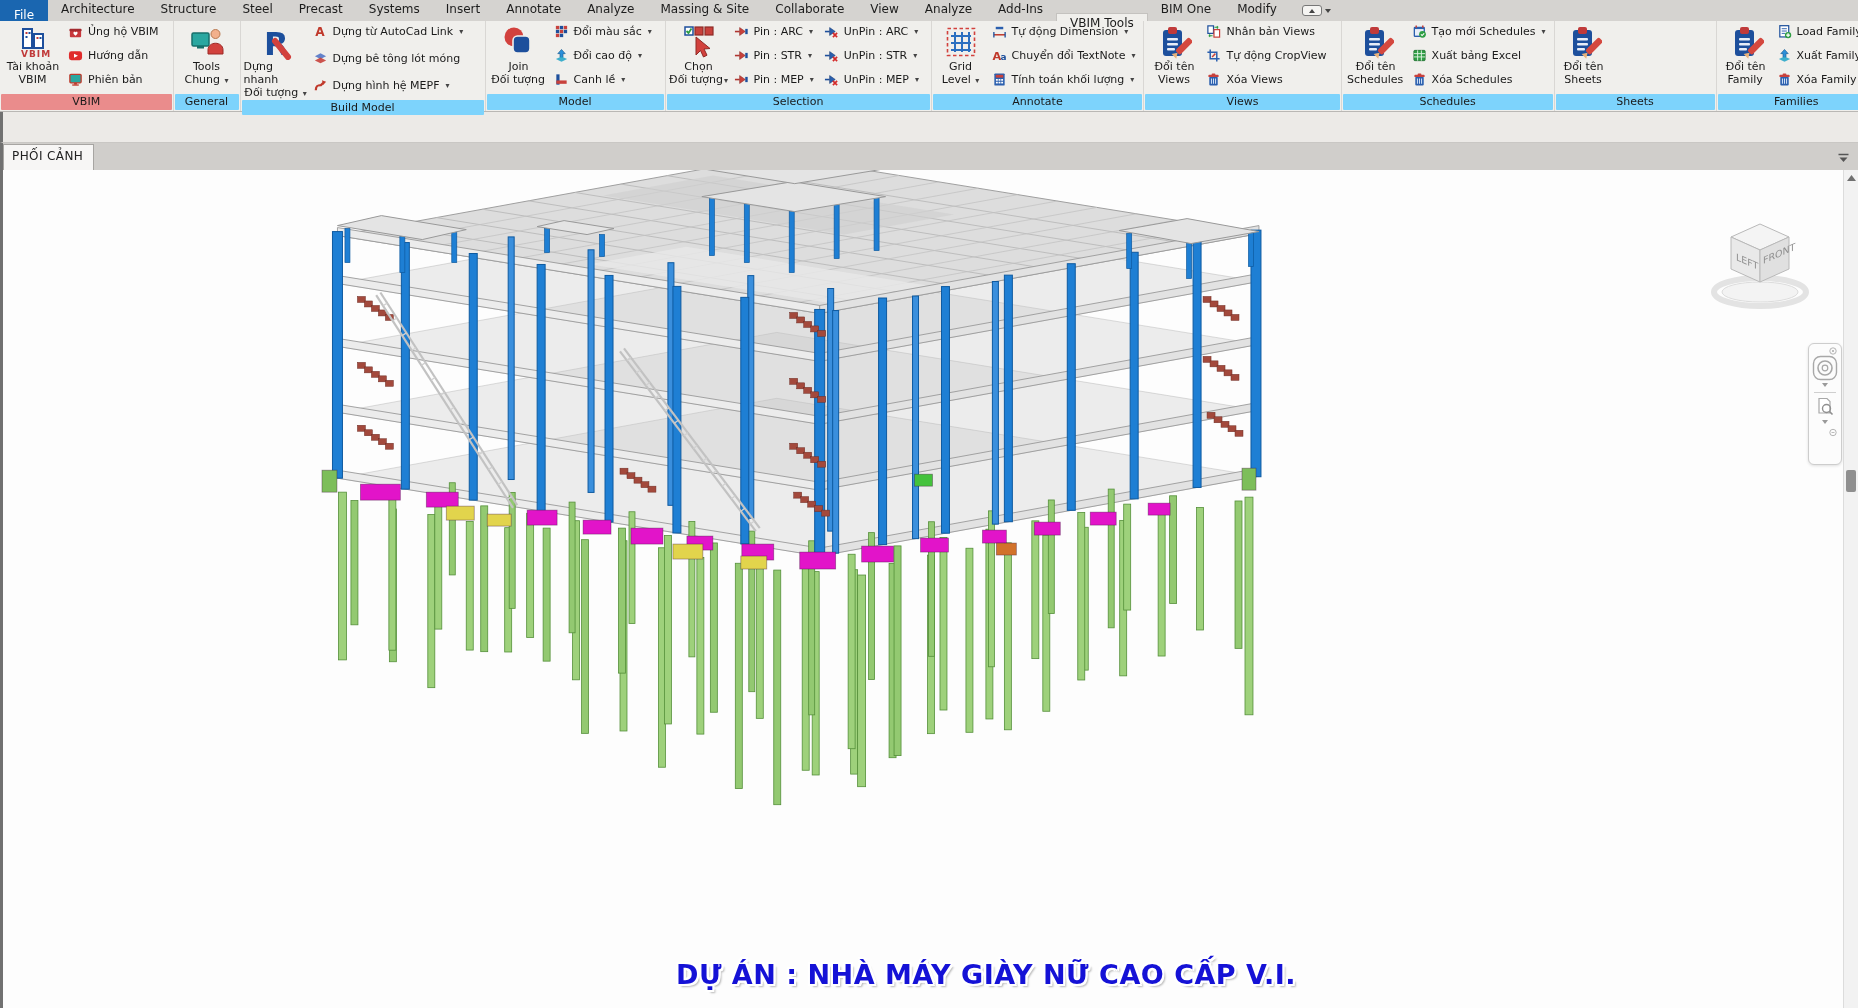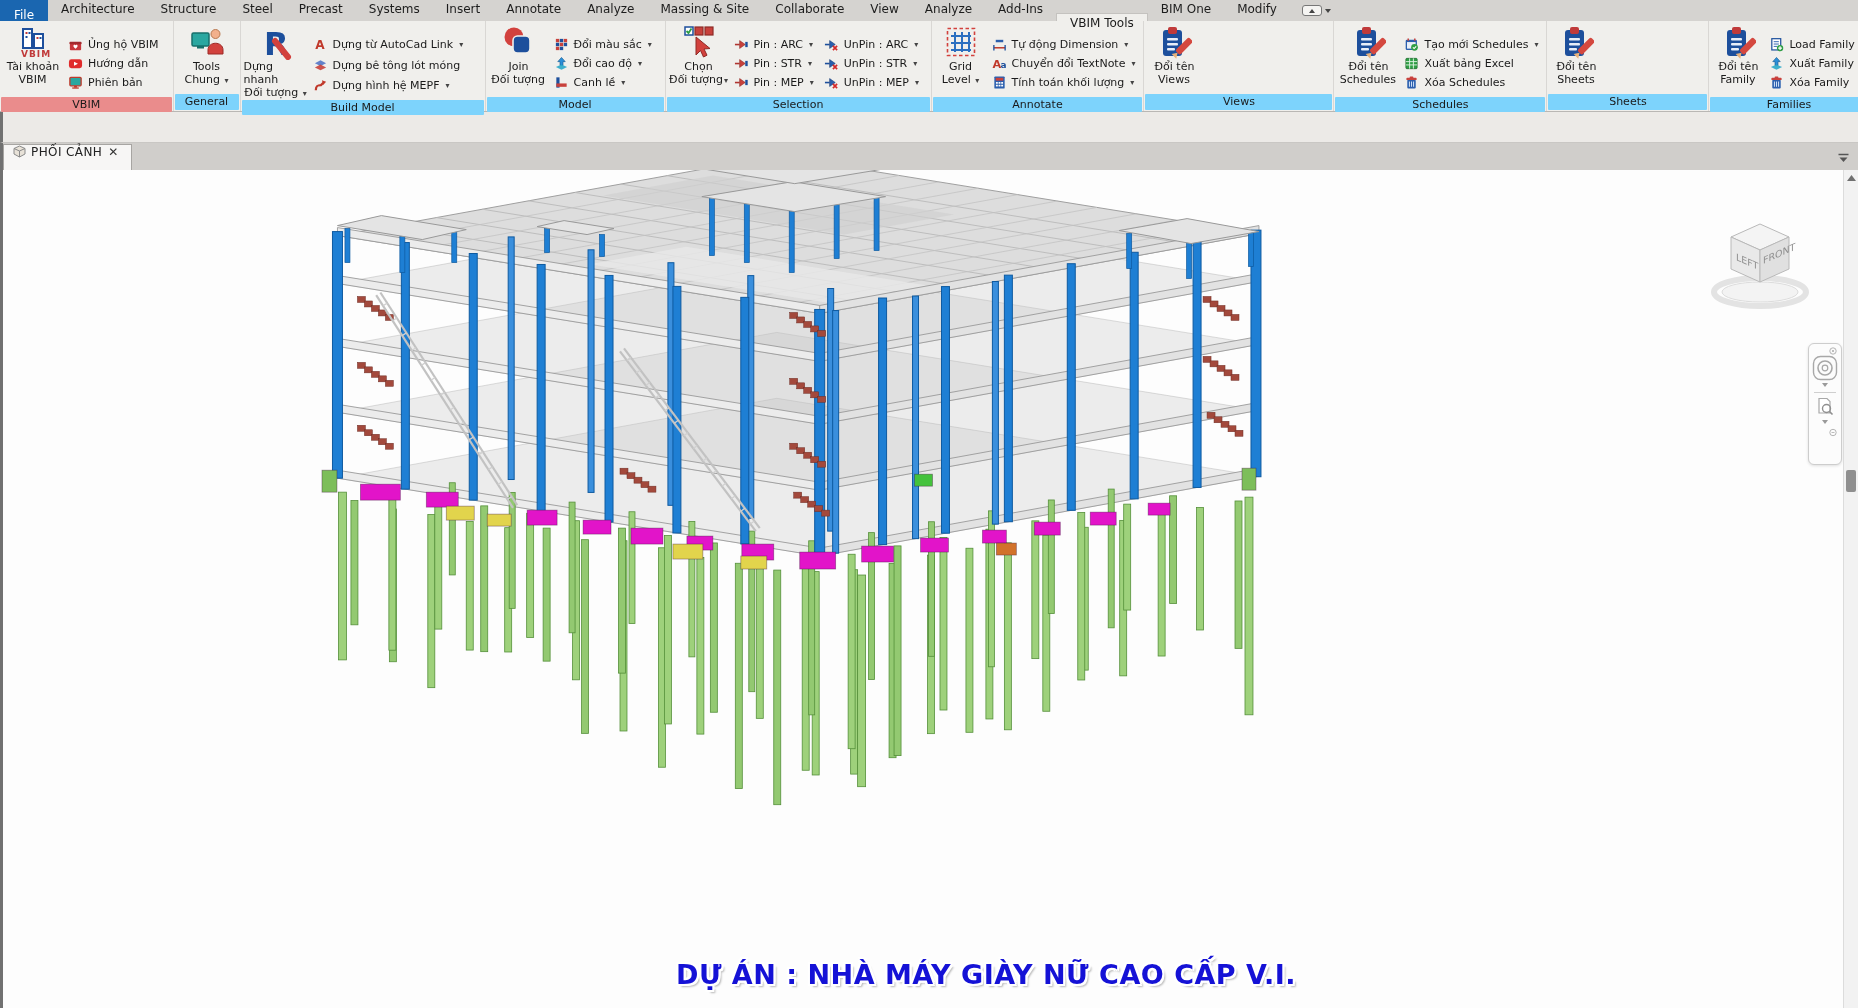"Ủng hộ VBIM" .scol { padding: 13px 2px 5px -> 0 2px 5px }
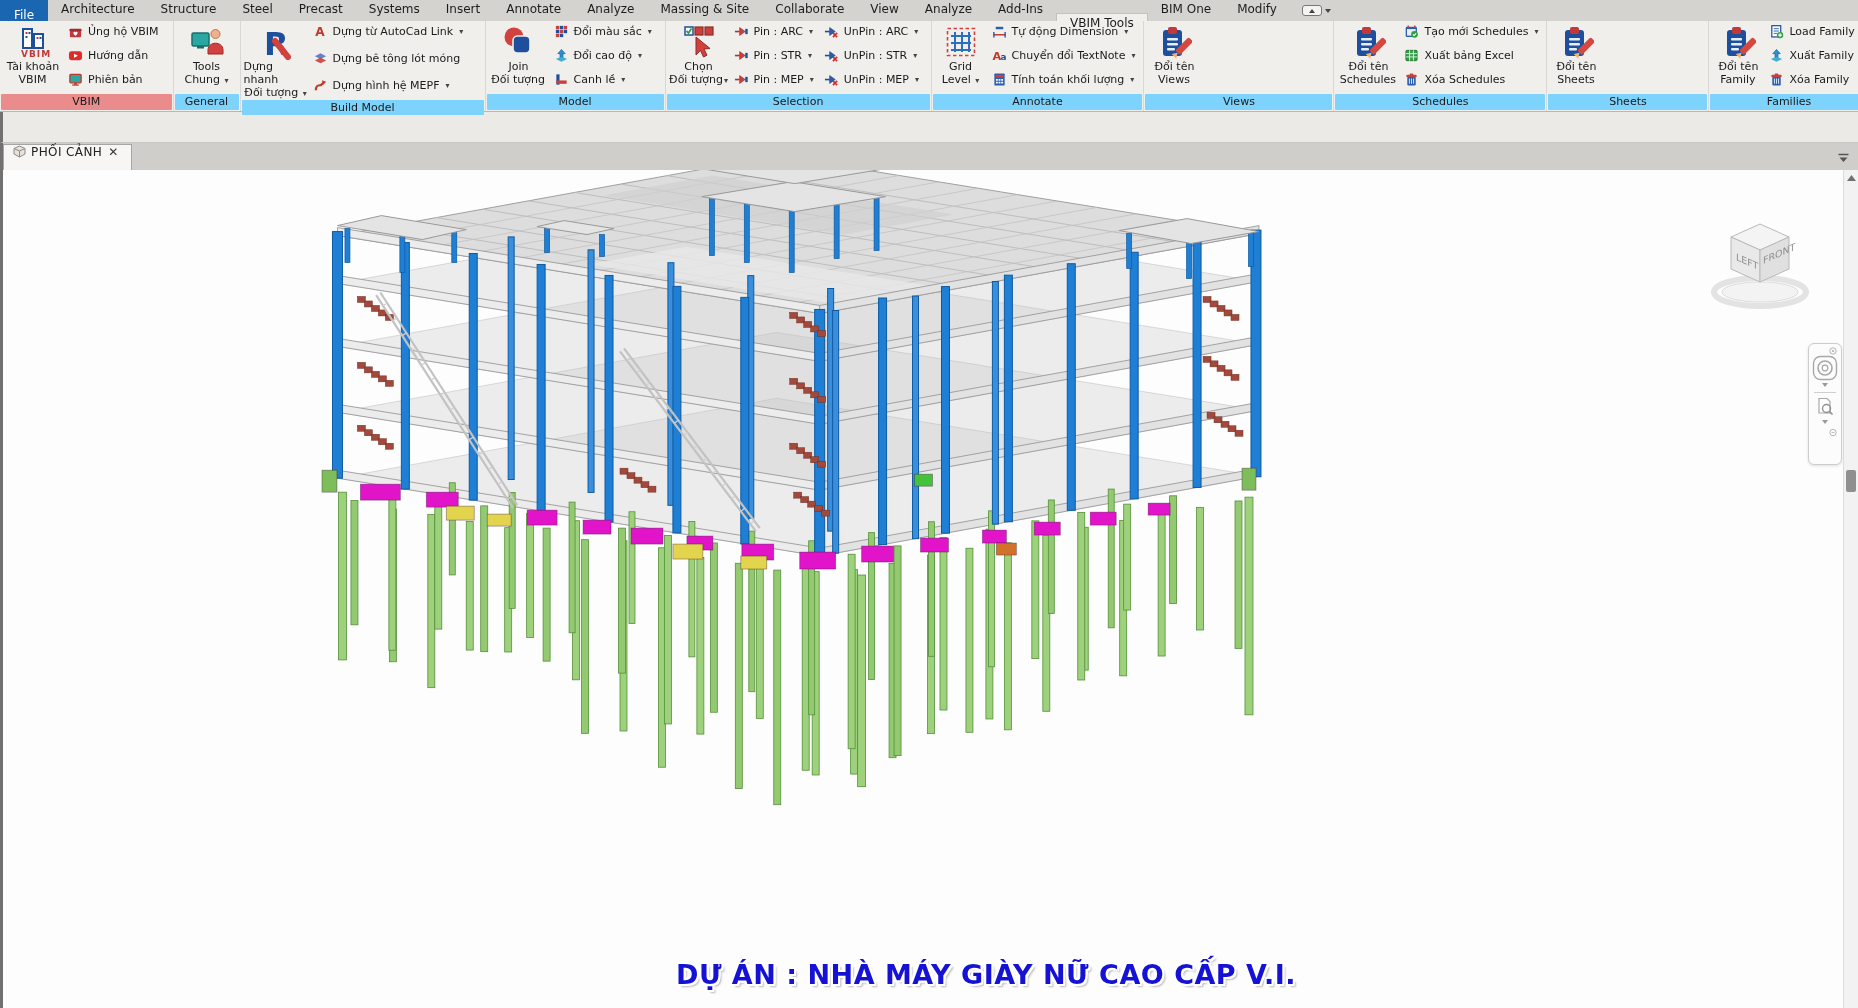"Nhân bản Views" div.scol { html: none -> <div> <div> <svg> <use></use> </svg> <span>Nhân bản Views</span> <span></span> </div> <div> <svg> <use></use> </svg> <span>Tự động CropView</span> <span></span> </div> <div> <svg> <use></use> </svg> <span>Xóa Views</span> <span></span> </div> </div> }
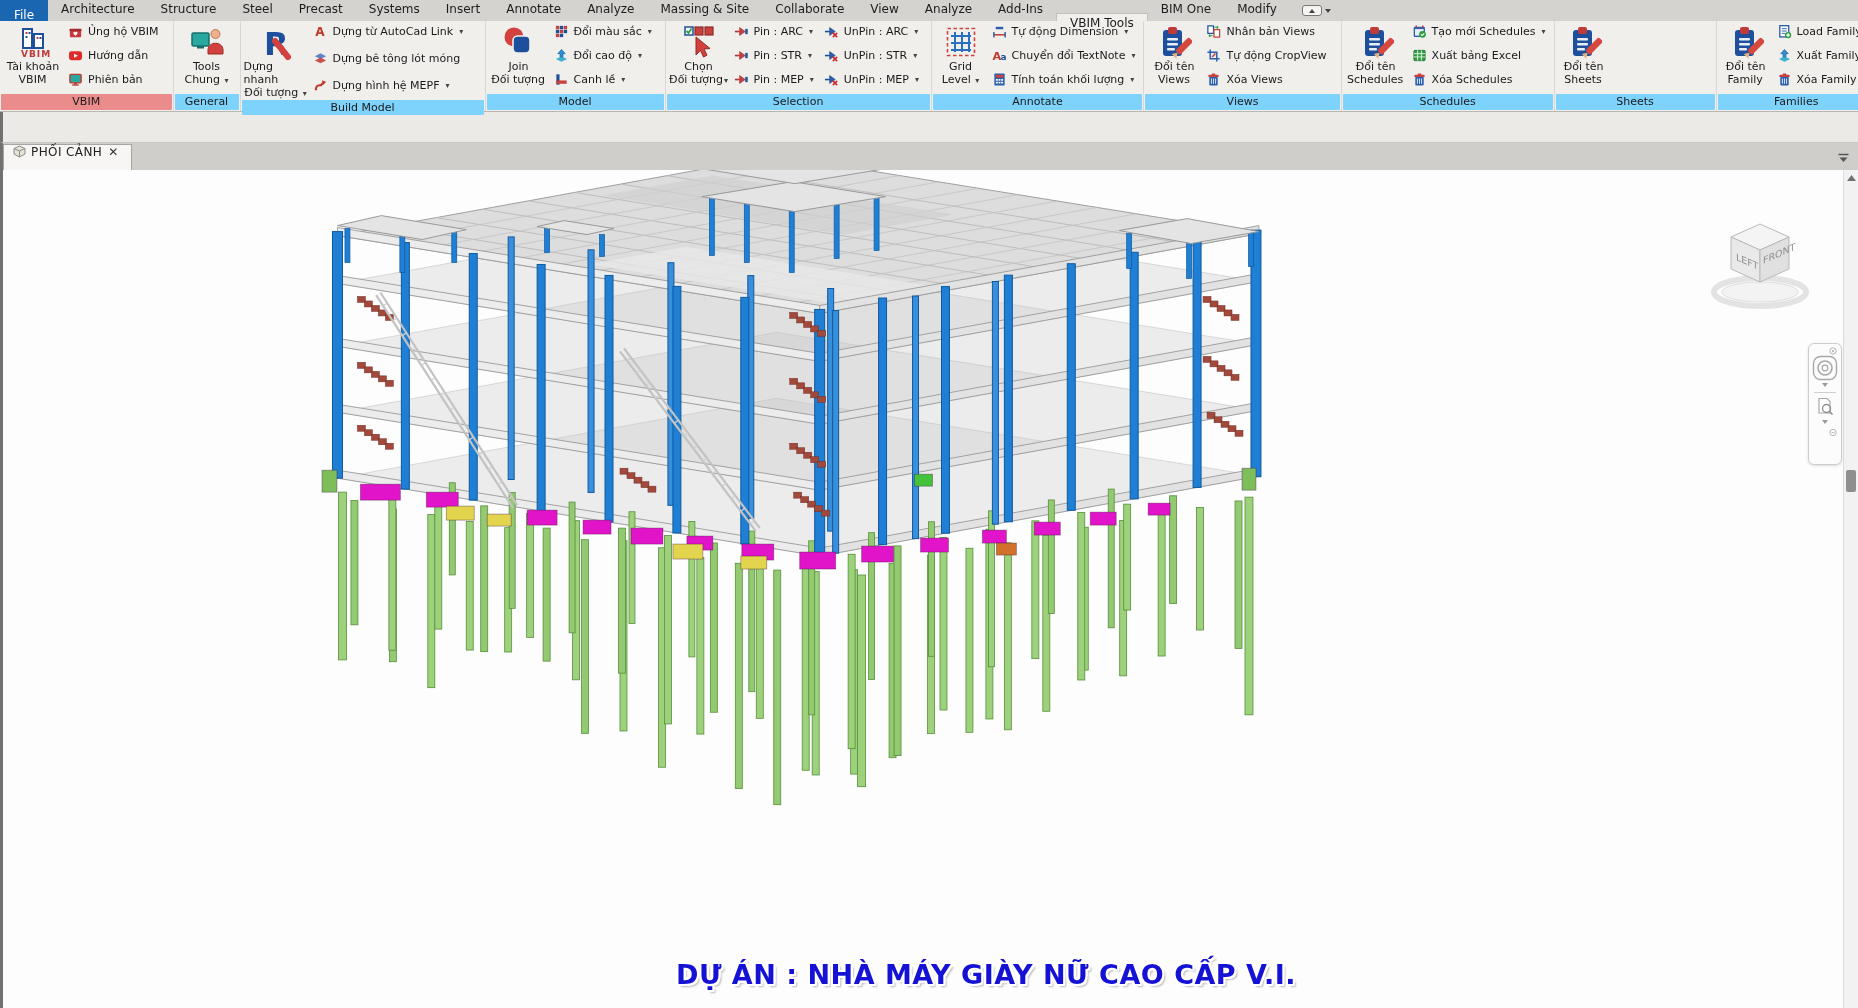"PHỐI CẢNH" .vtab { flex-direction: none -> column }
